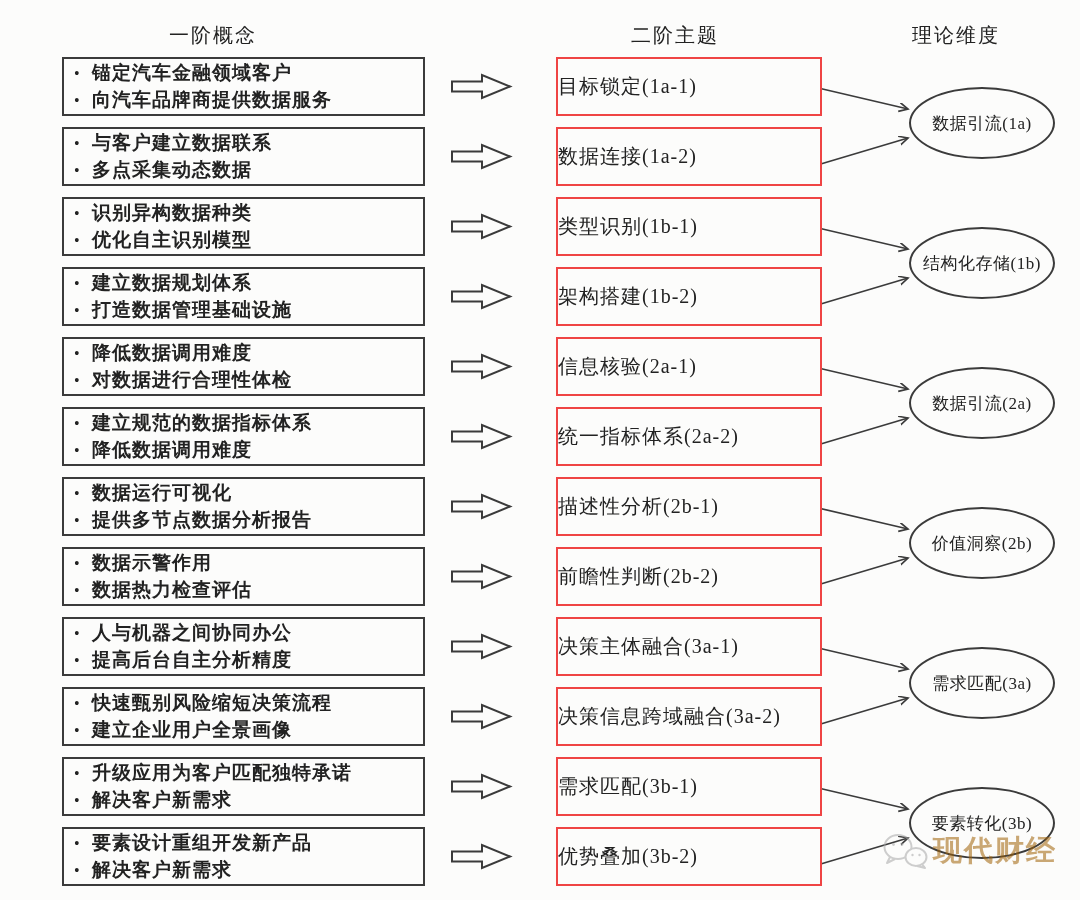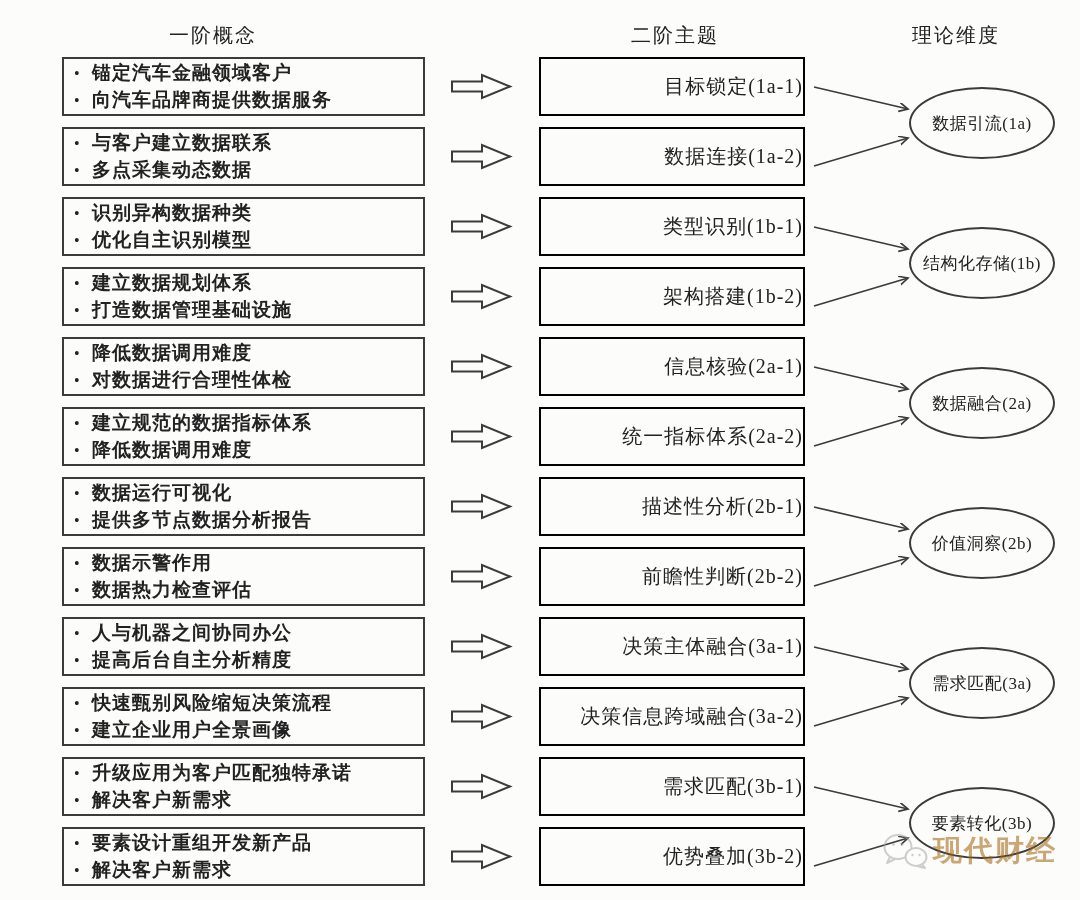"目标锁定(1a-1)" .theme-box { border: 2px solid #000000 -> 2px solid #ef4444; justify-content: flex-end -> flex-start; left: 539px -> 556px }
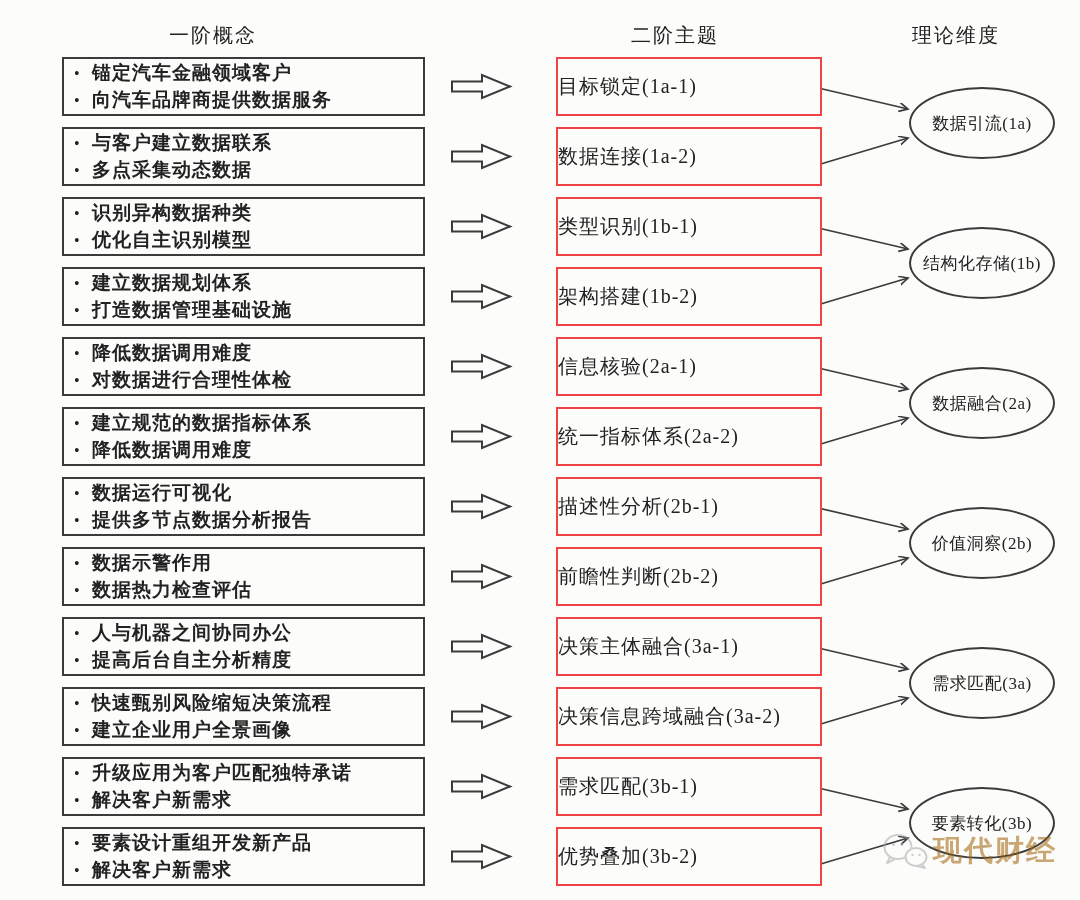"数据融合(2a)" span { text: 融合 -> 引流 }
